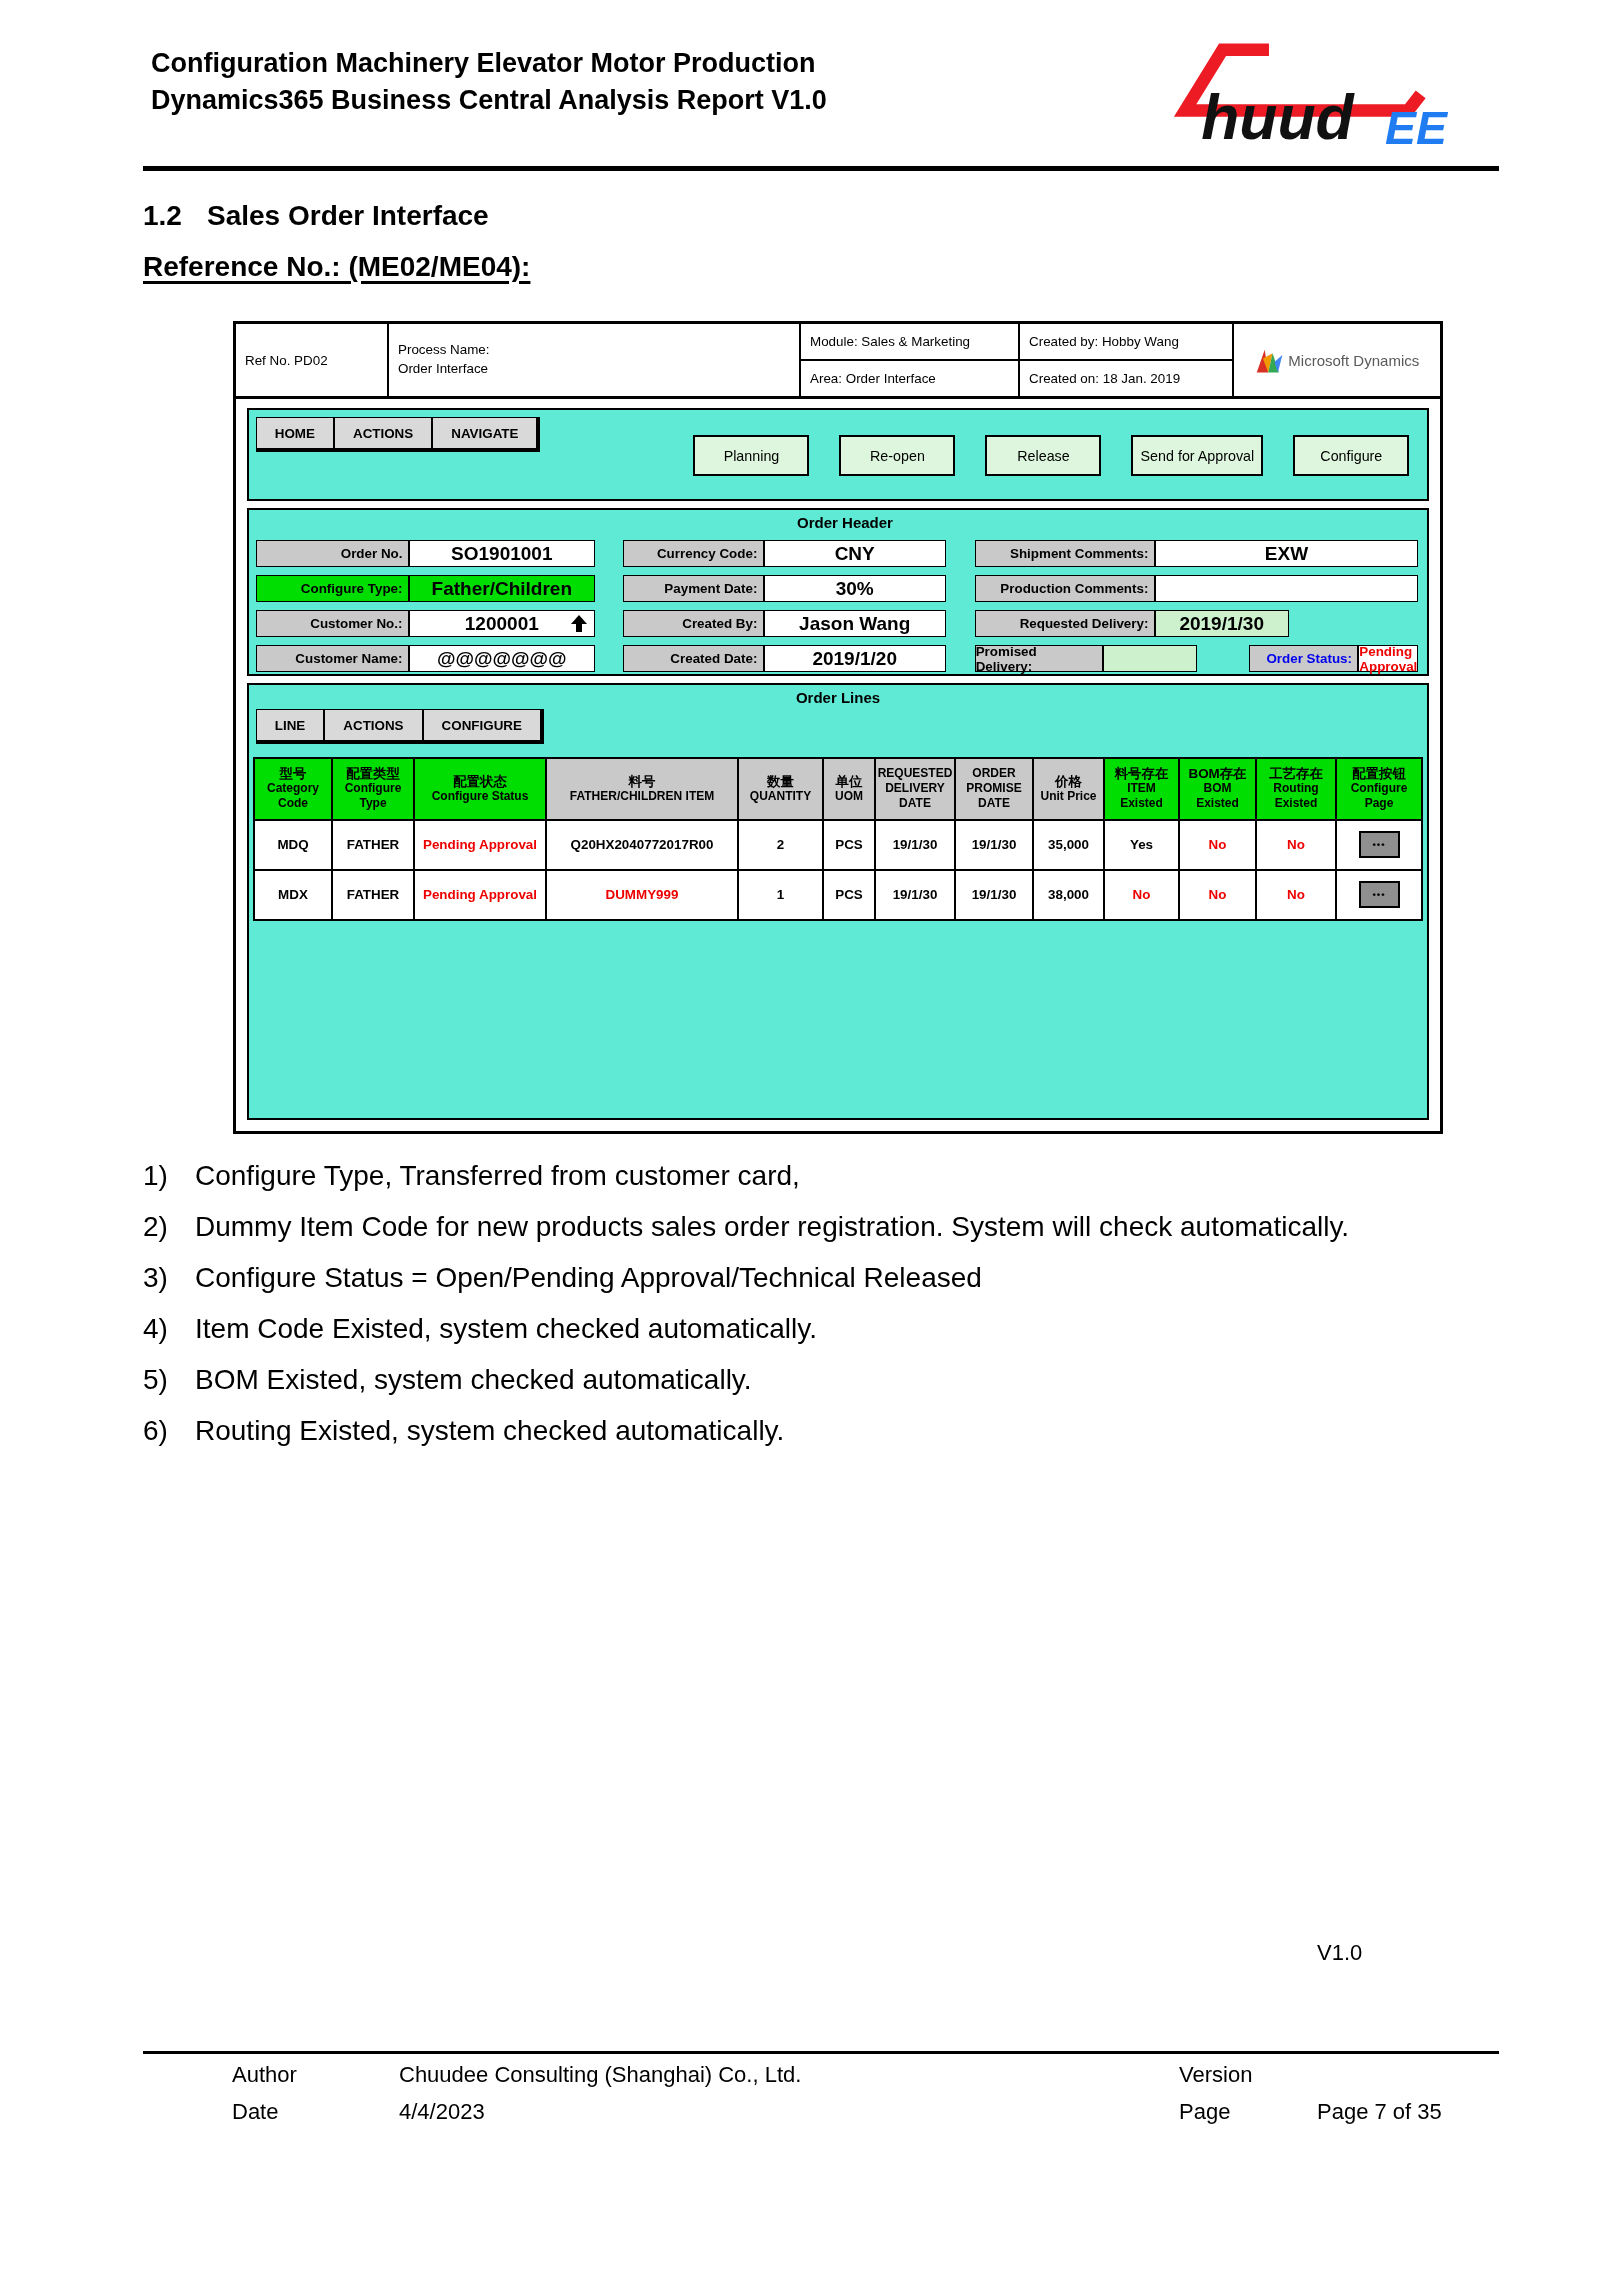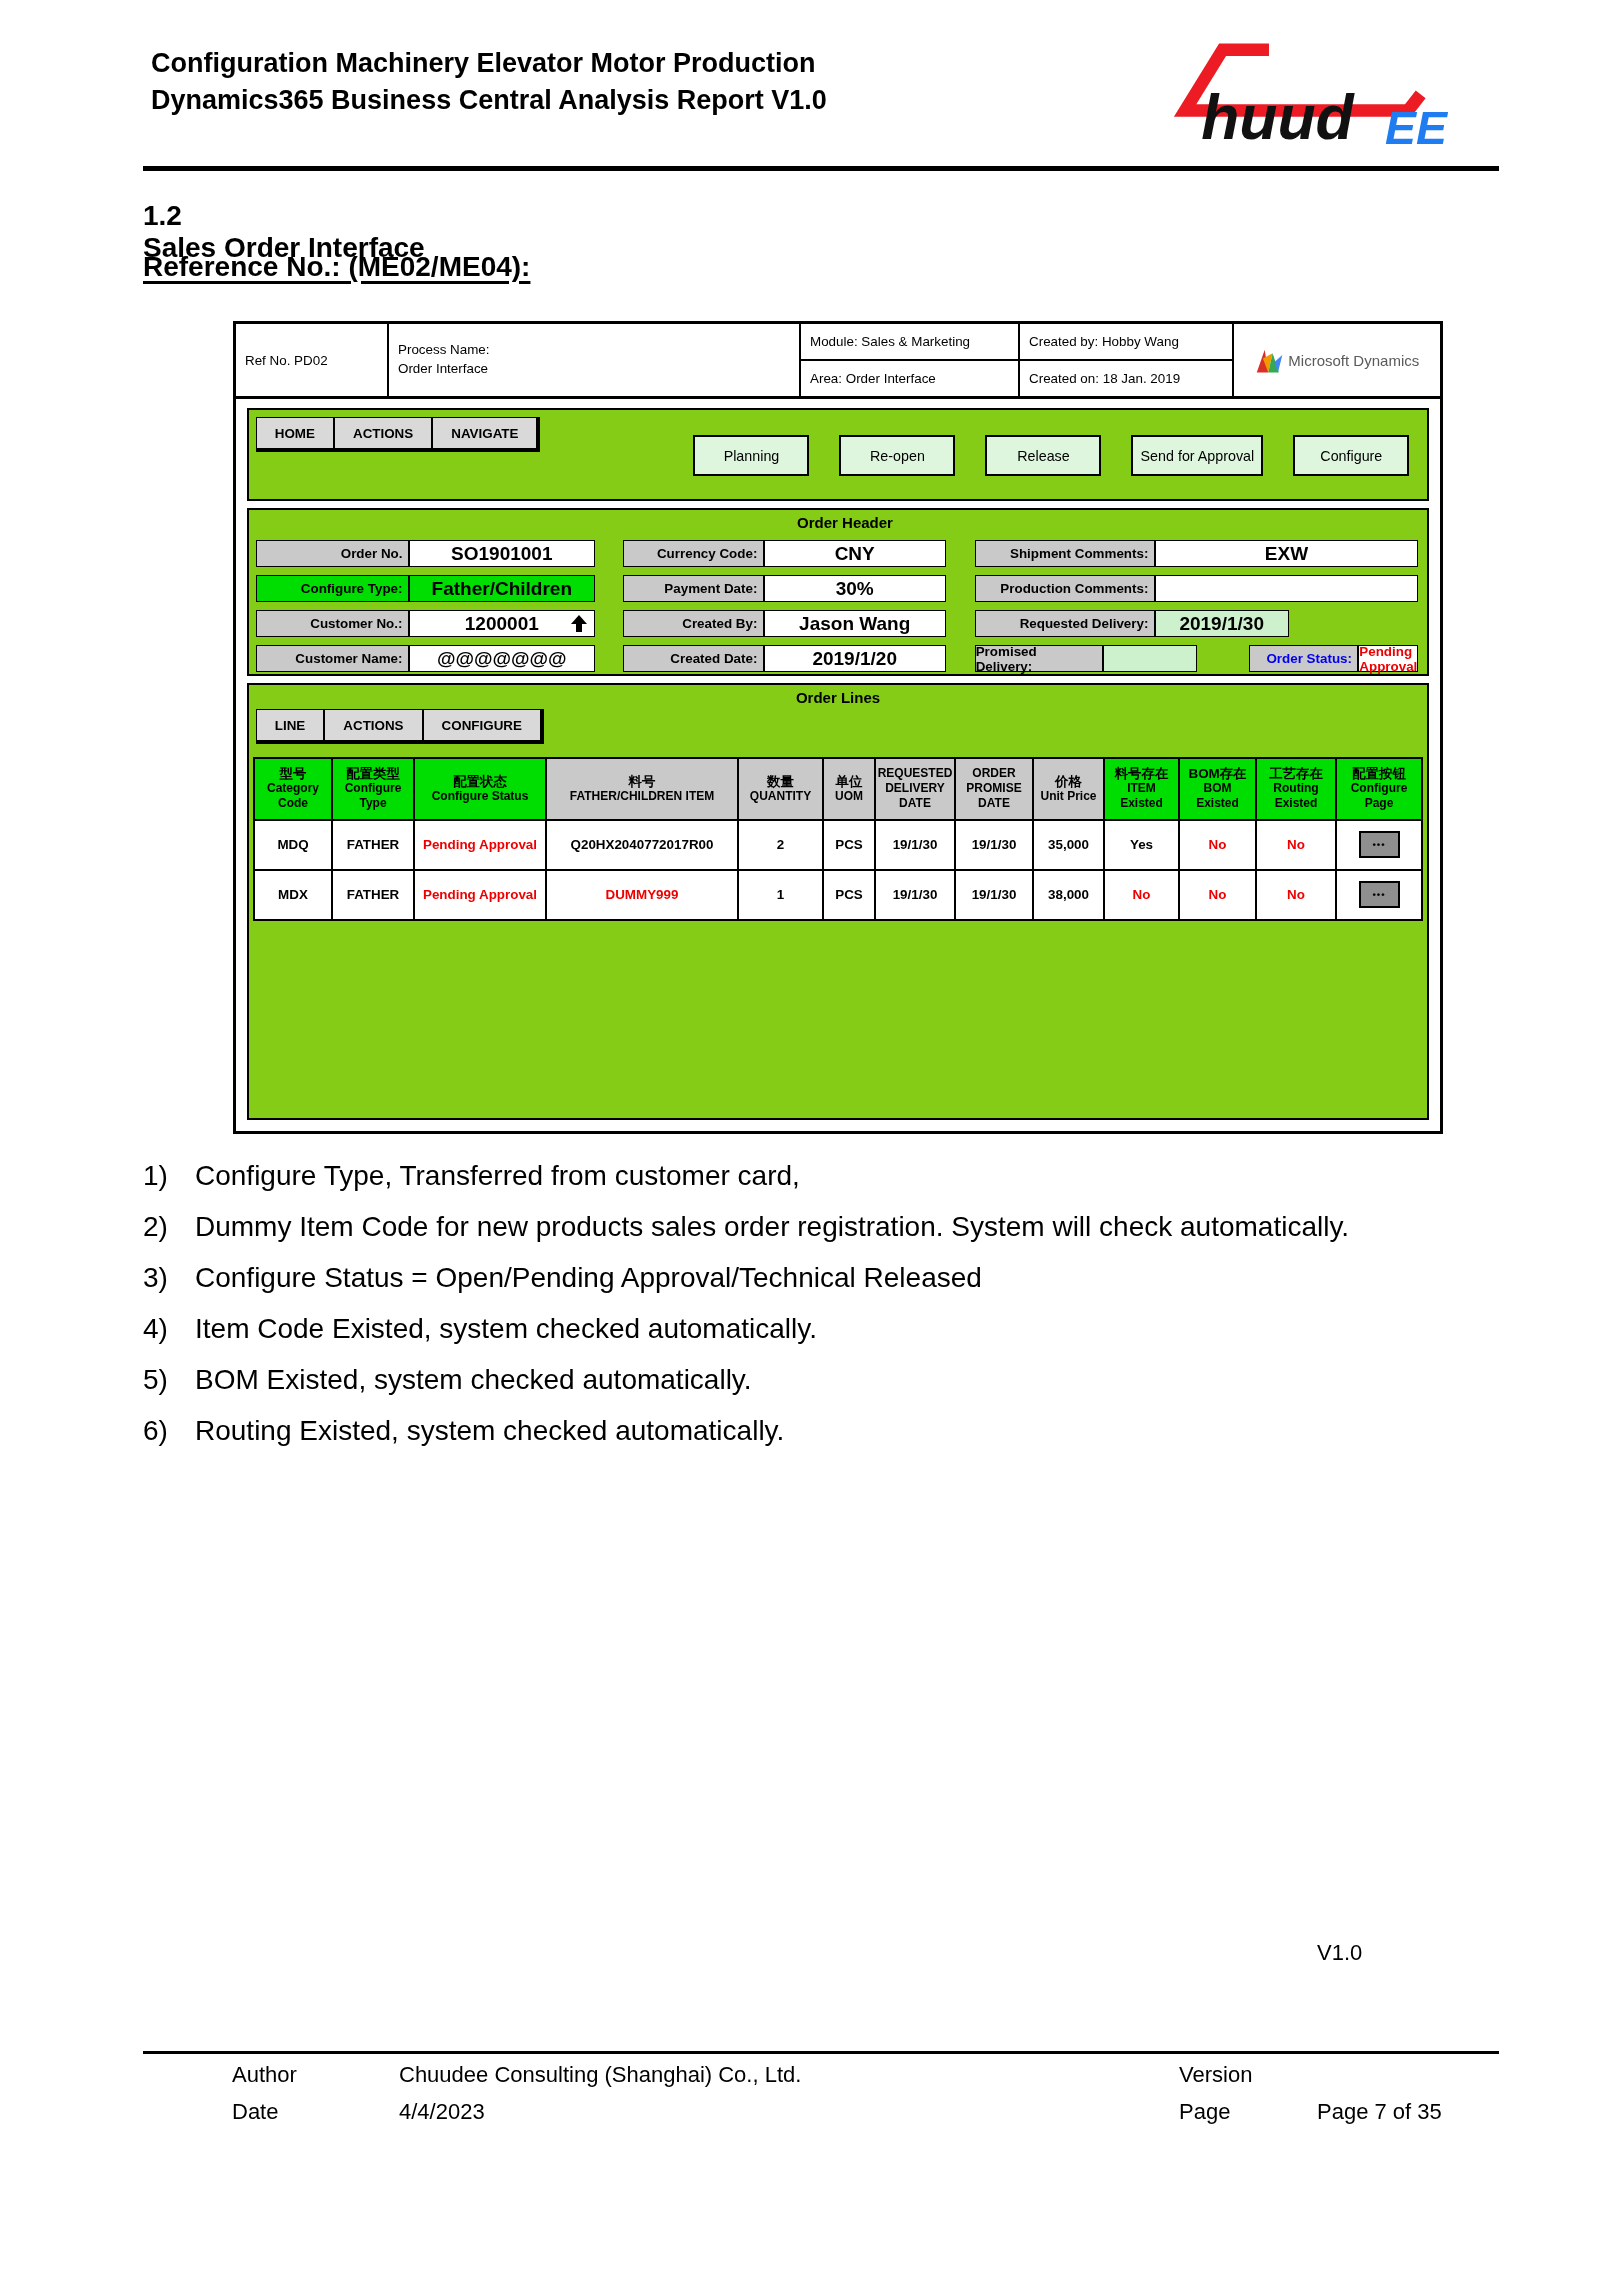"1.2" .section-heading { flex-direction: column -> none }
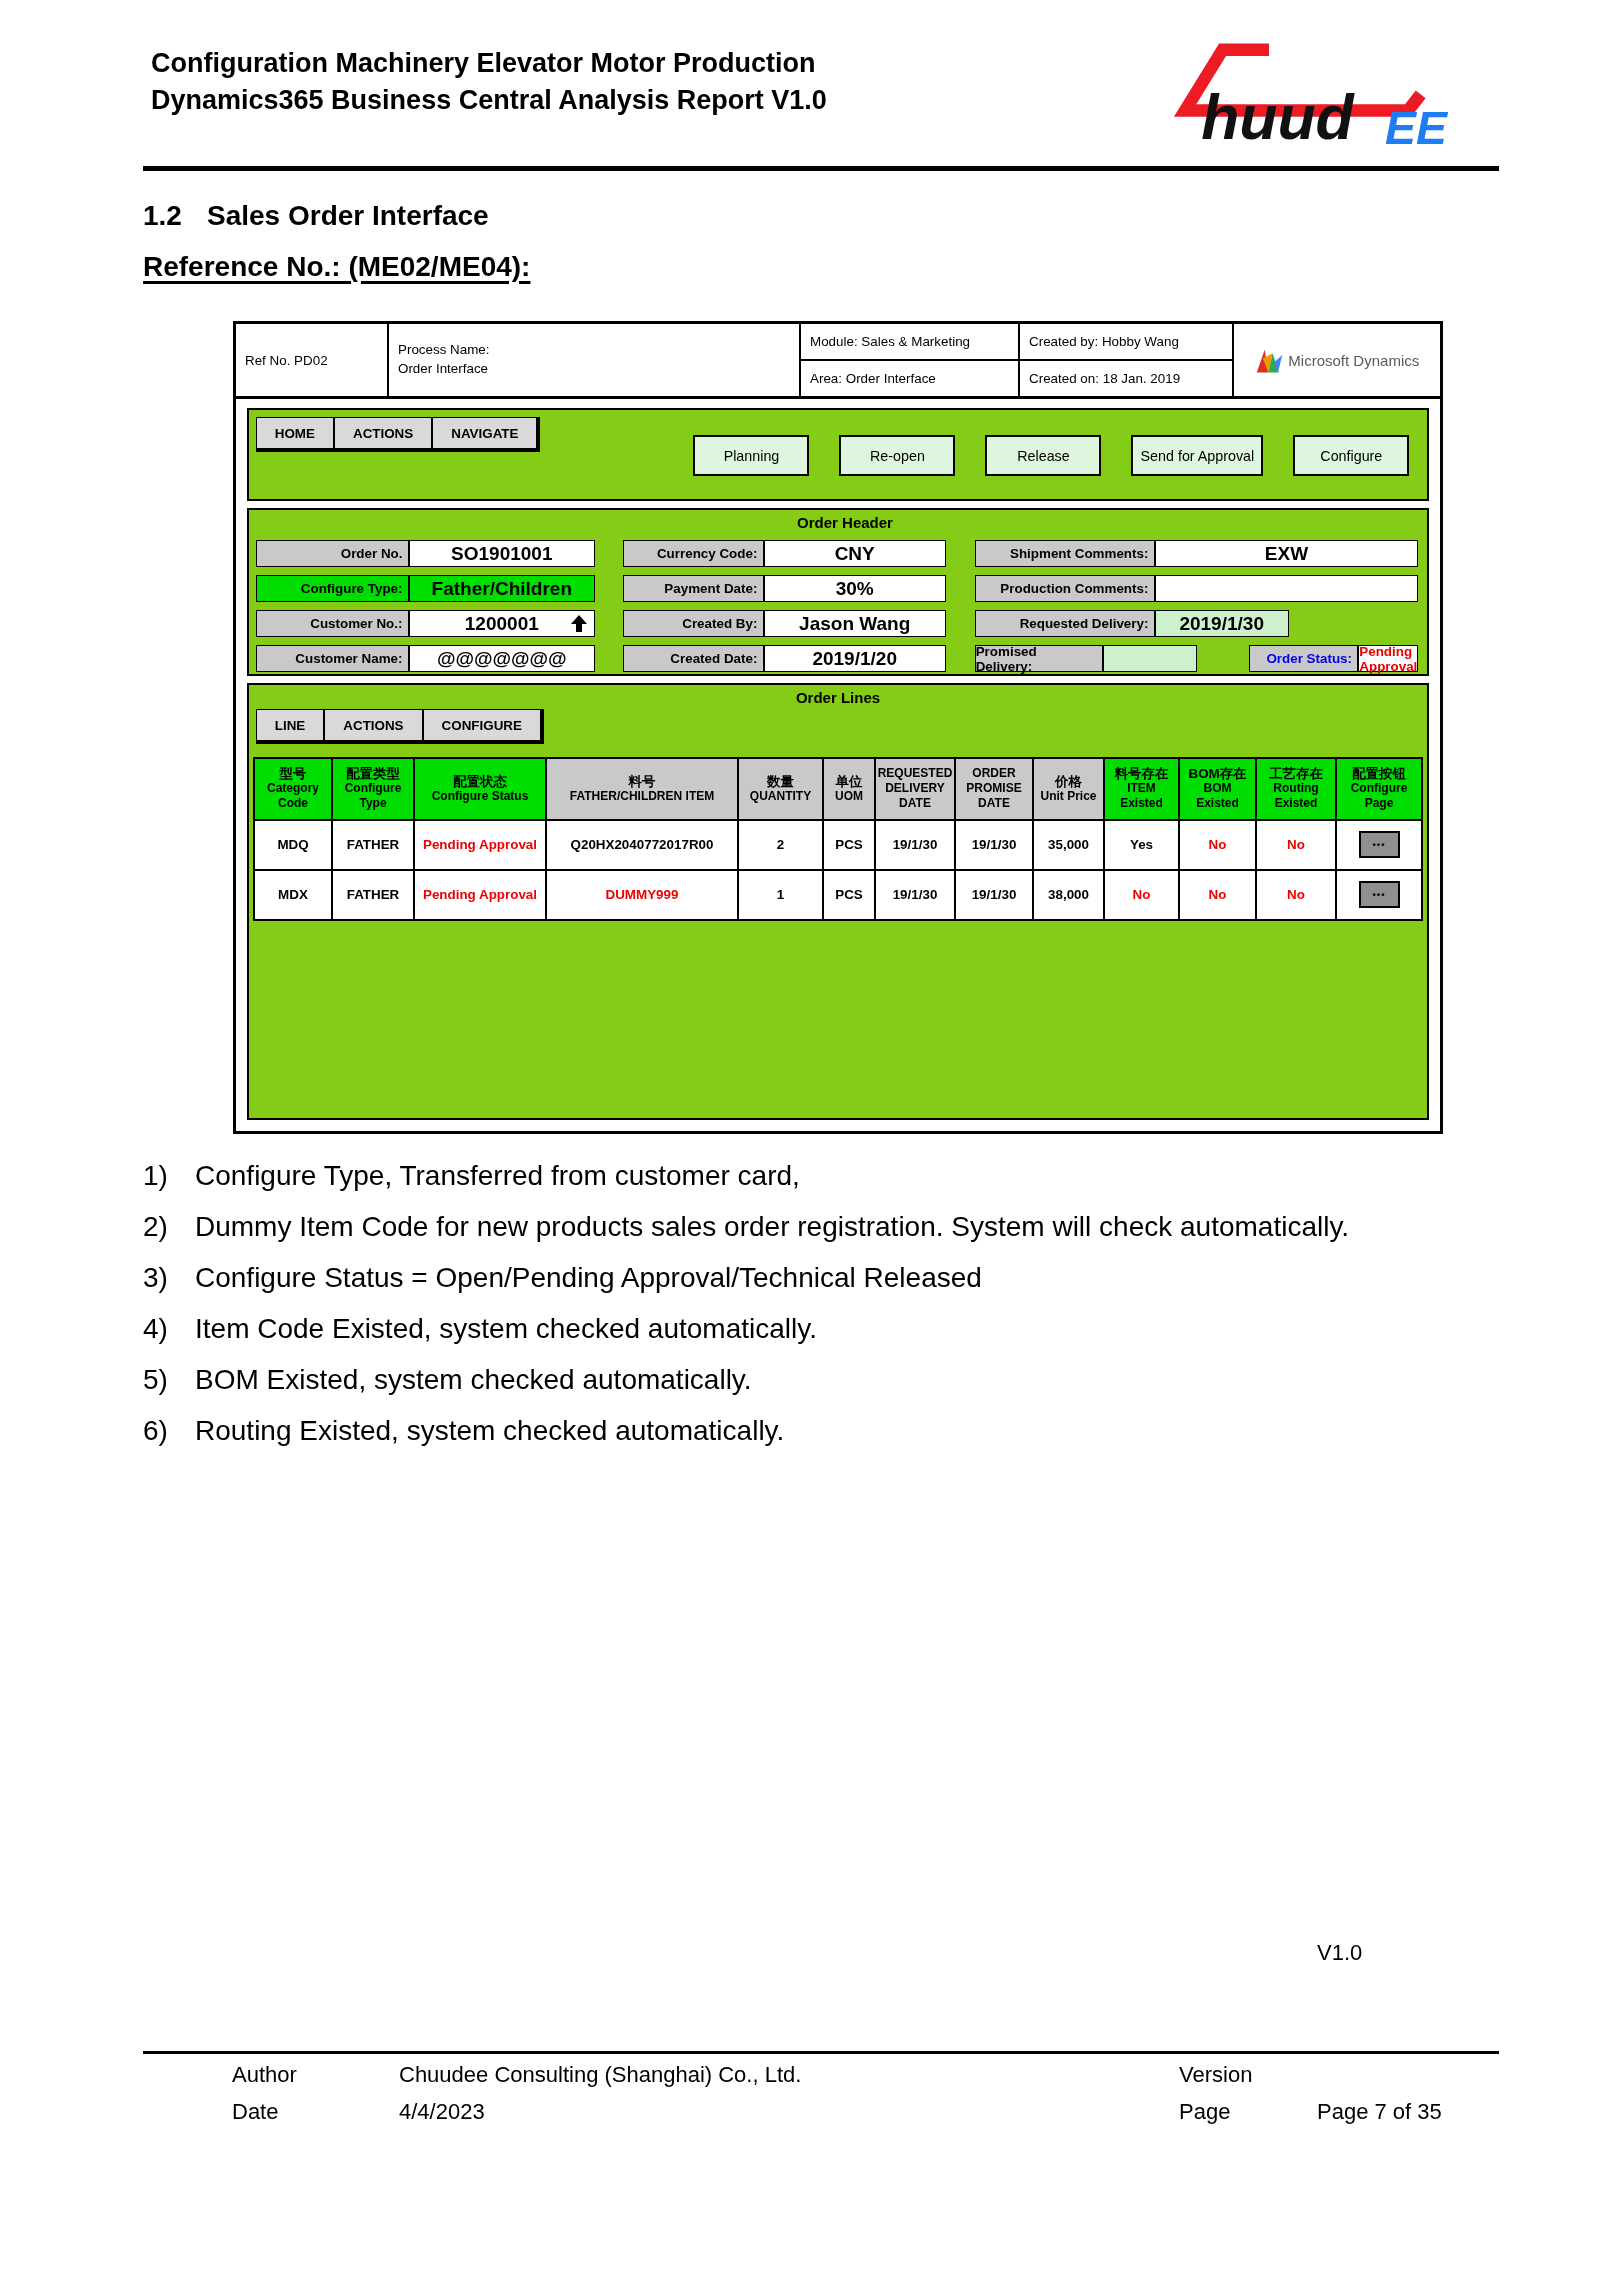"HOME" .panel { background: #84cc16 -> #5eead4 }
